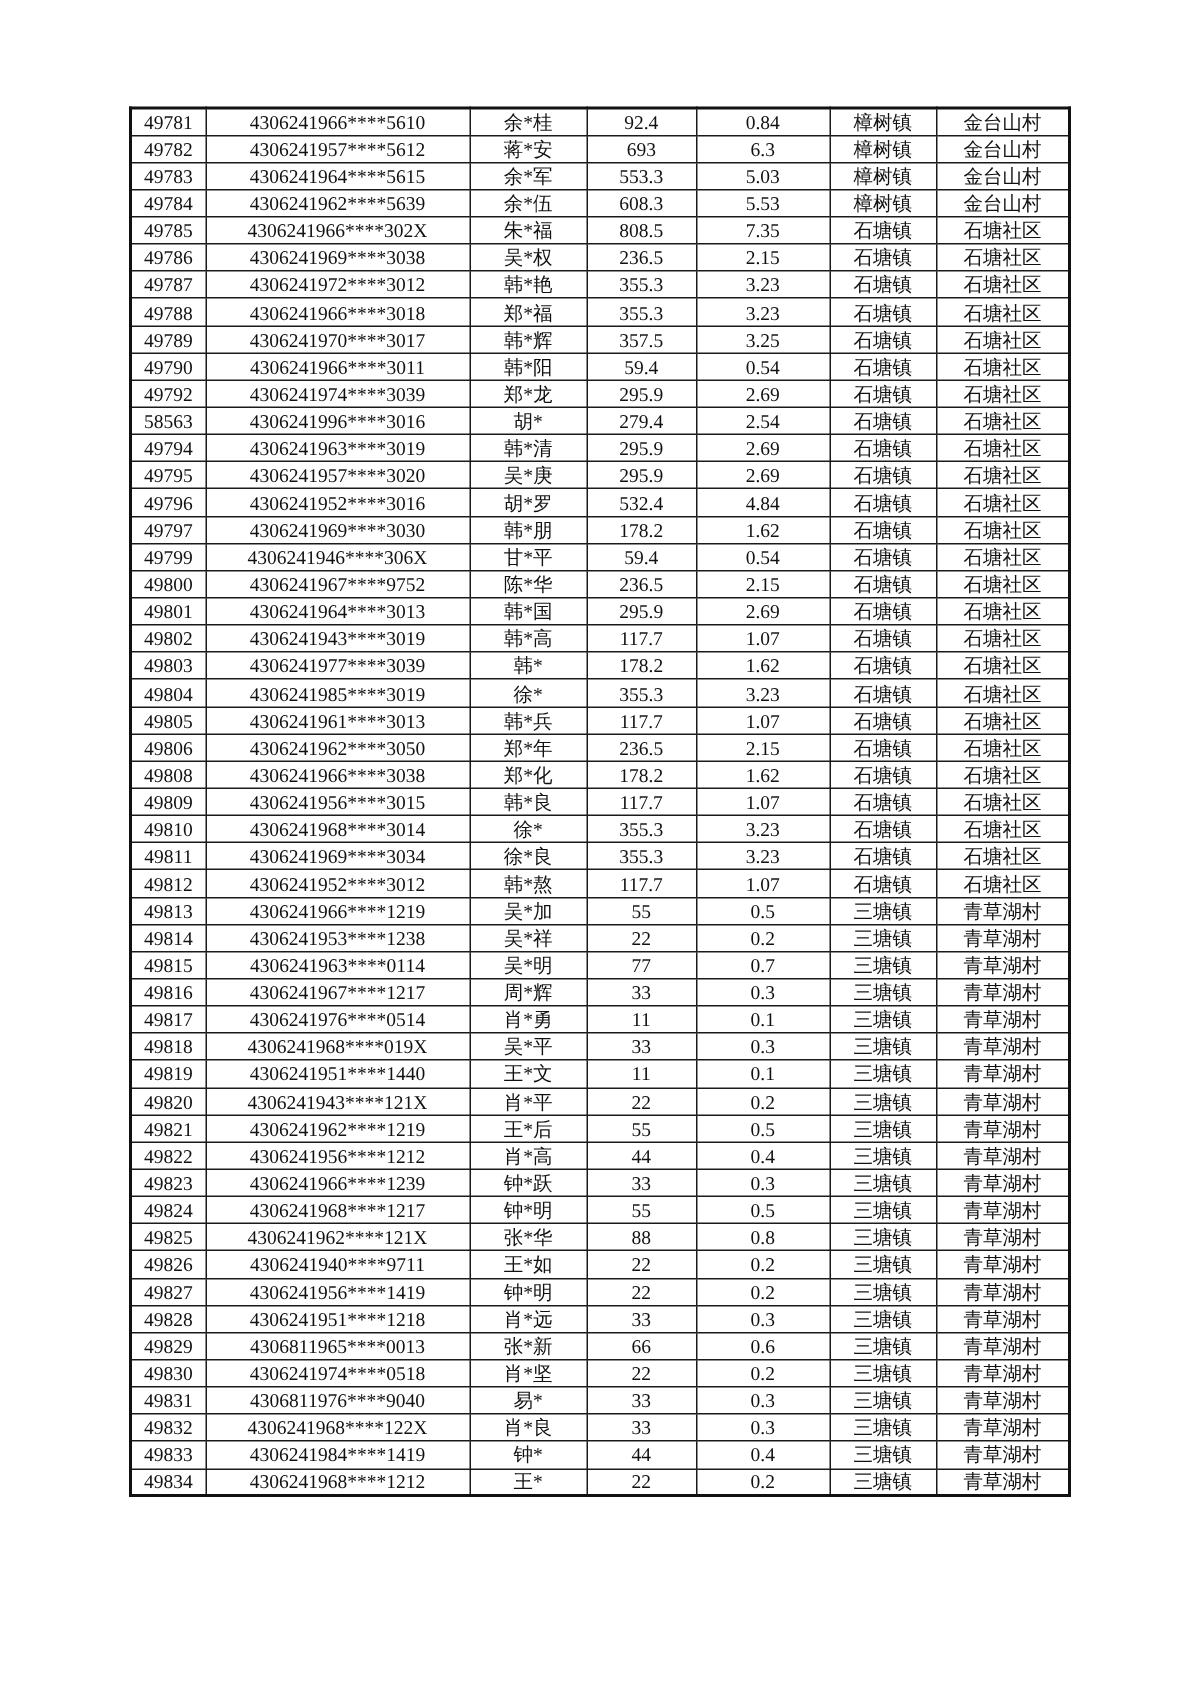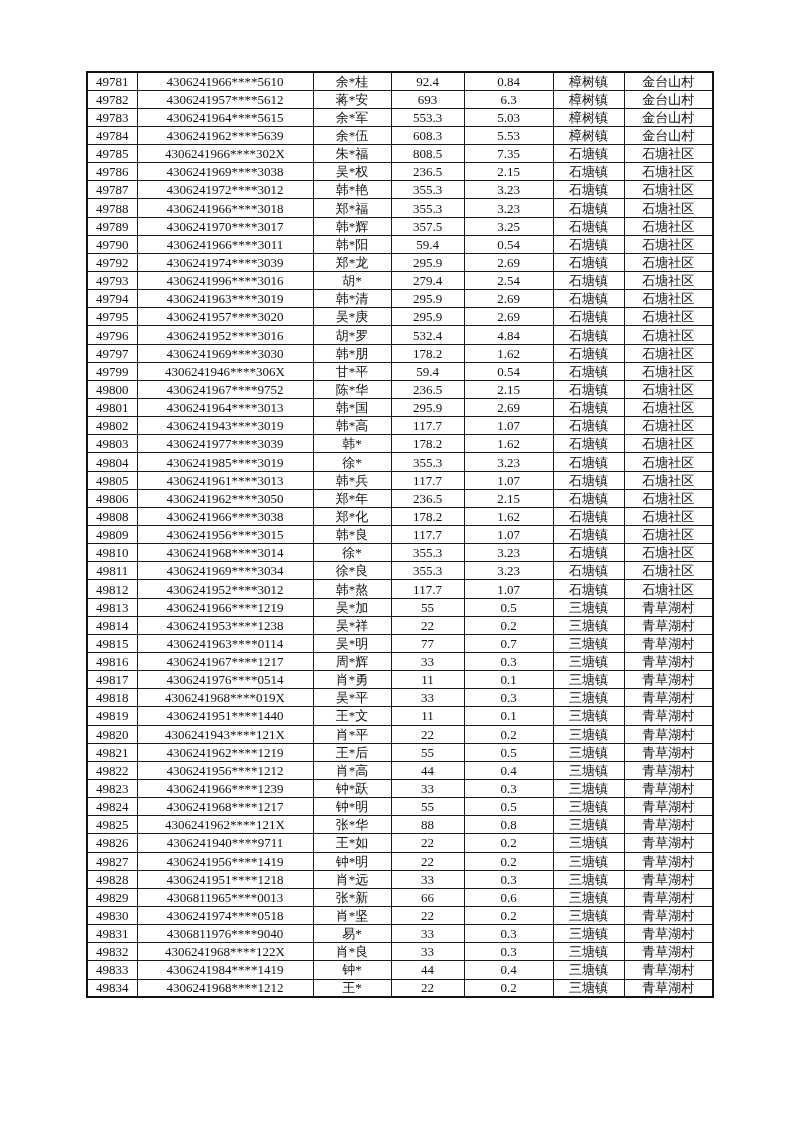"49793" td { text: 49793 -> 58563 }
